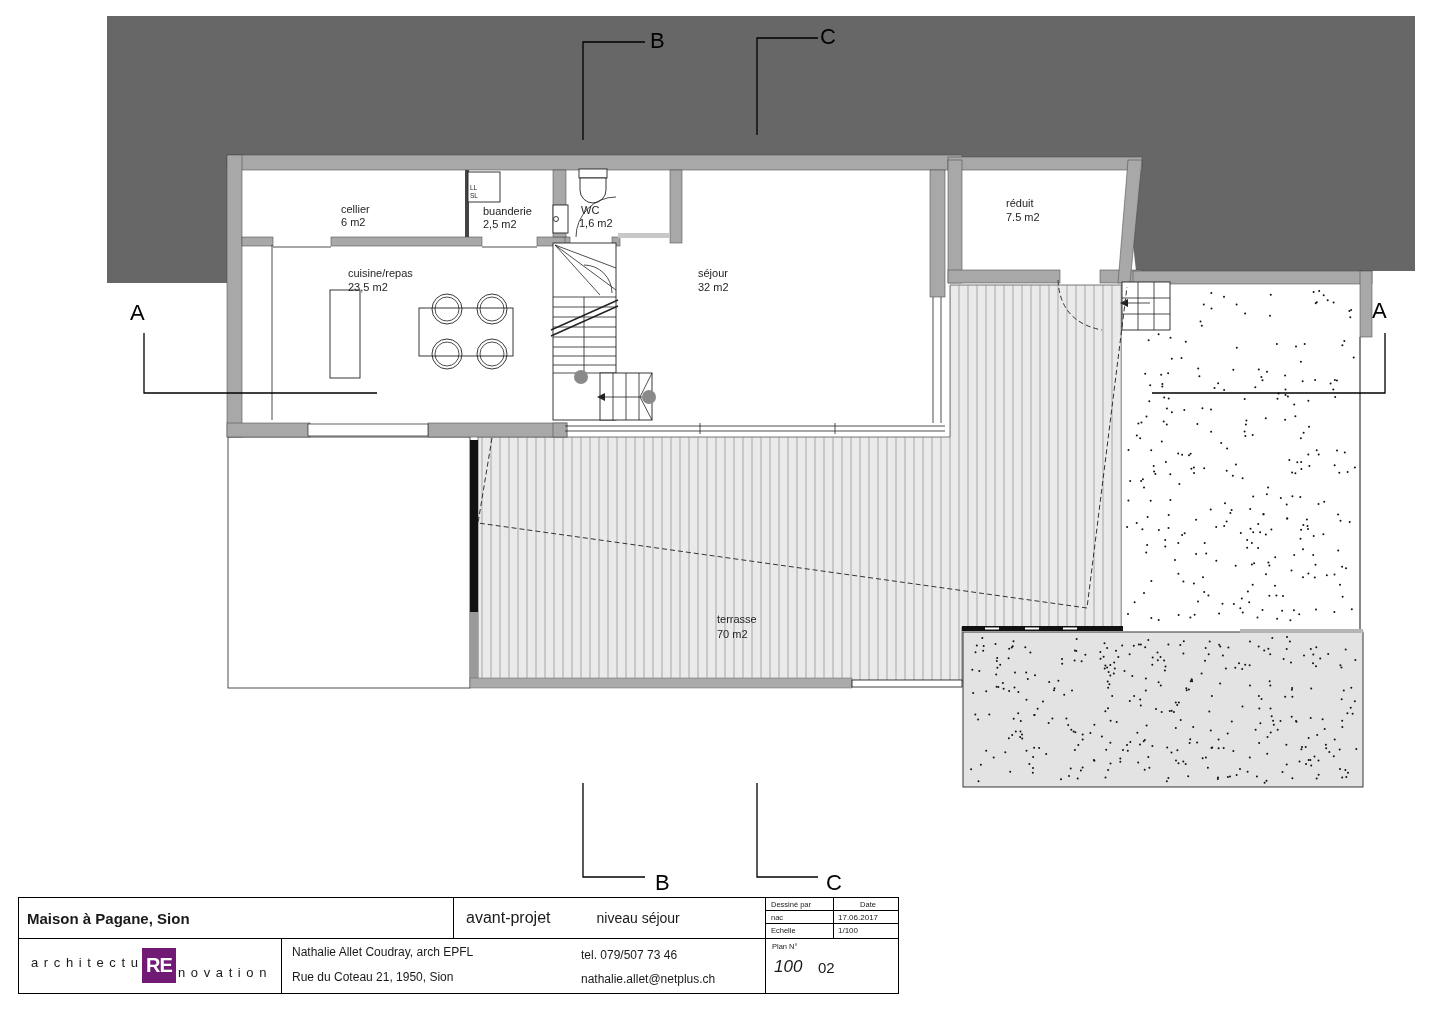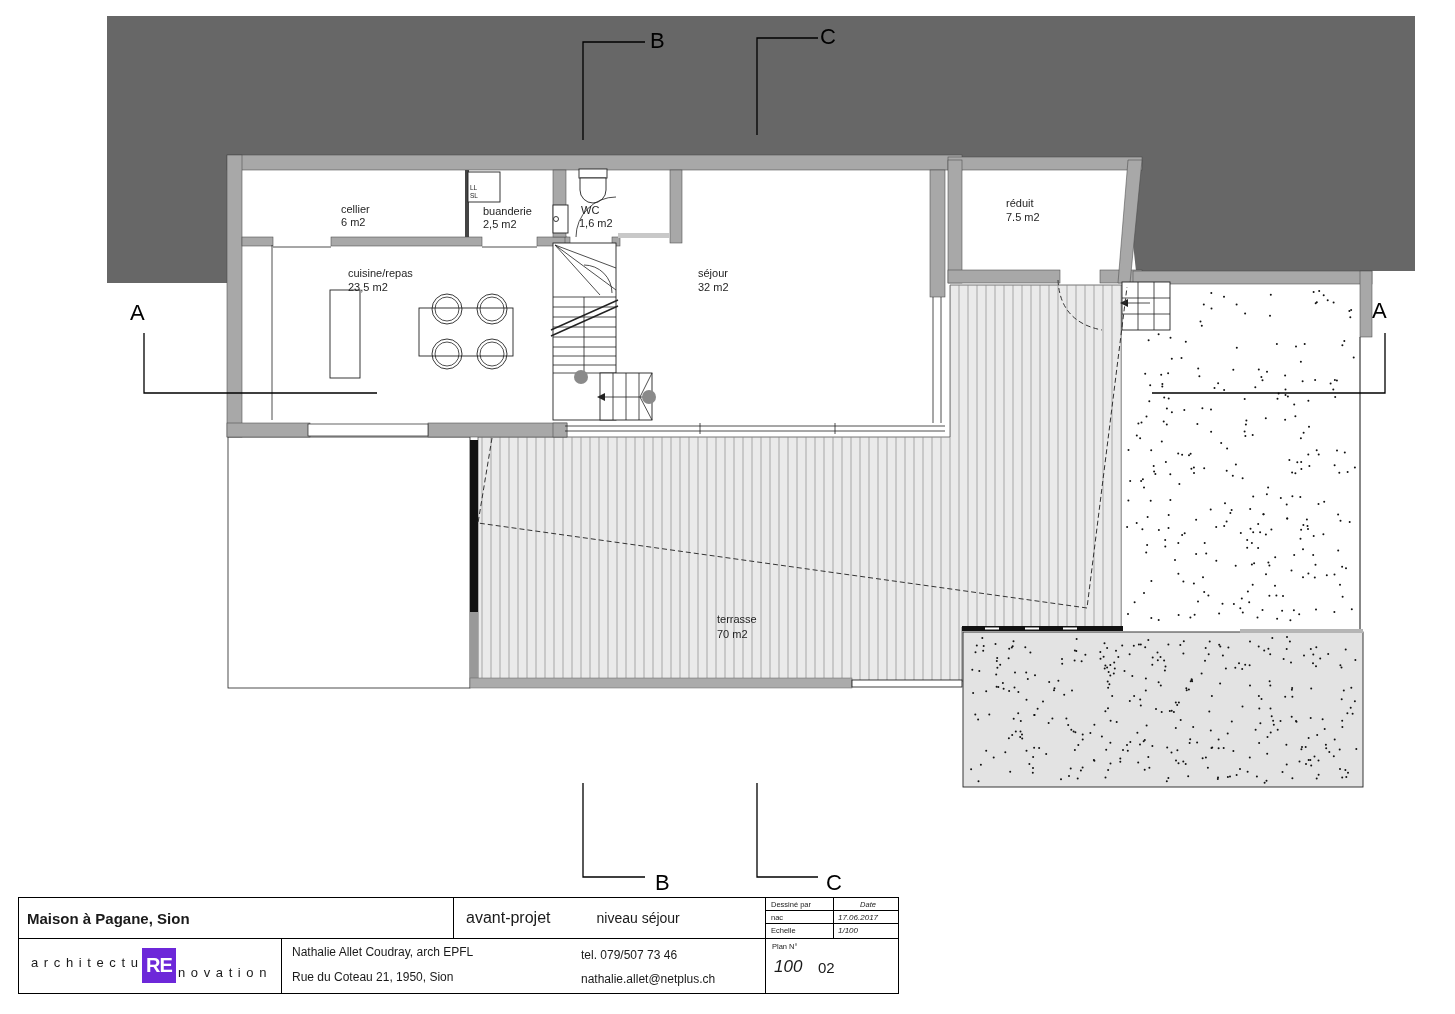"Date" .meta .mc2 { font-style: italic -> none }
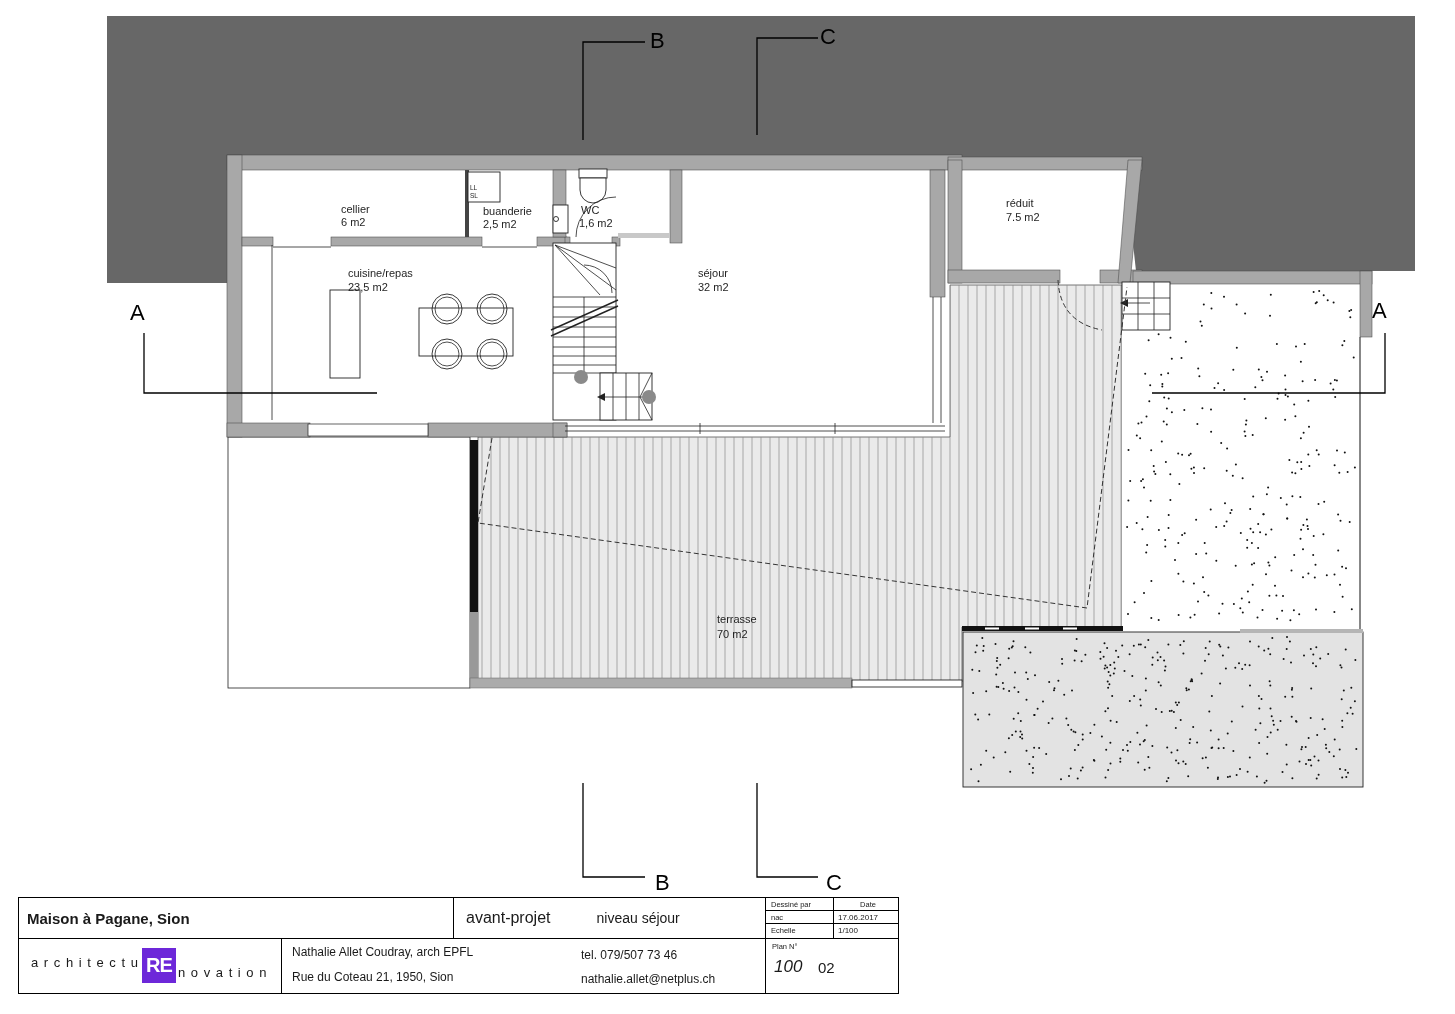"RE" .logo-box { background: #6d28d9 -> #701a75 }
